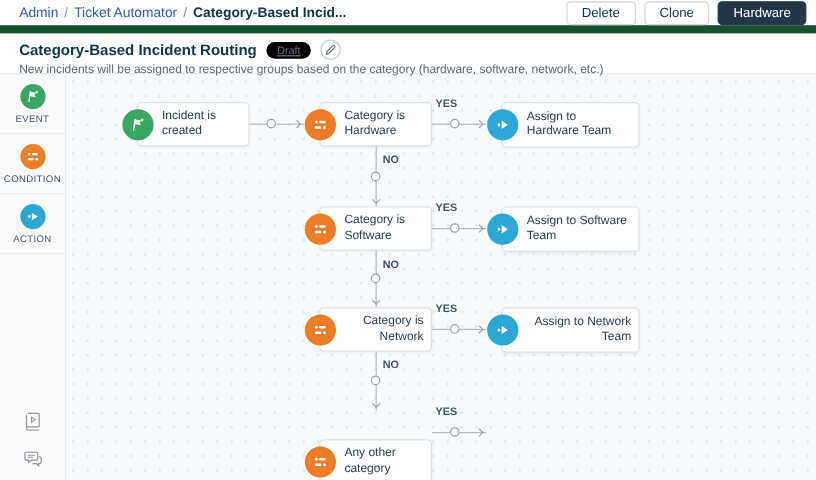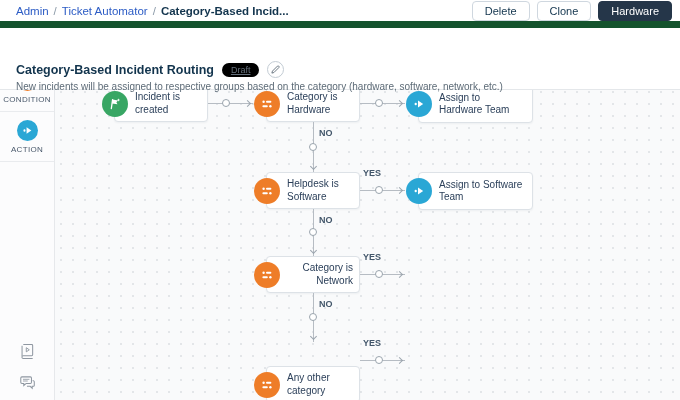"Category-Based Incident Routing" .header2 { margin-top: 28px -> none }
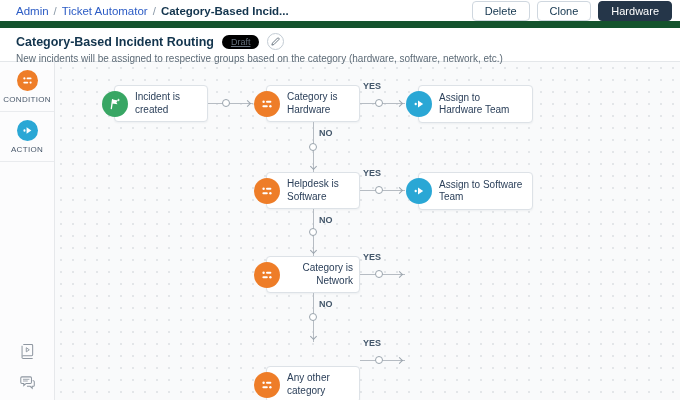"EVENT" div.pal-cell { html: none -> <div> <span> <svg> <g> <path></path> <path></path> </g> <path></path> </svg> </span> <span>EVENT</span> </div> }
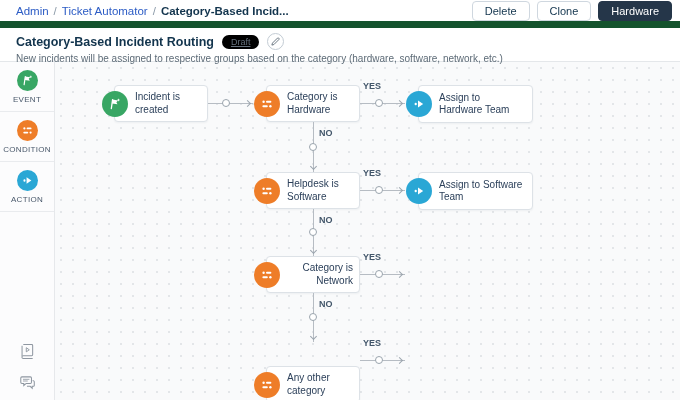"Helpdesk is Software" span.ntext { text: Helpdesk -> Category }
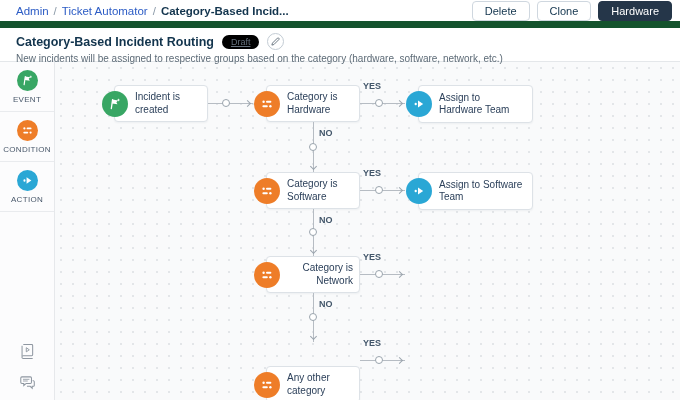"Assign to Network Team" div.node { html: none -> <div> <span> <svg> <rect></rect> <path></path> </svg> </span> <span>Assign to Network Team</span> </div> }
